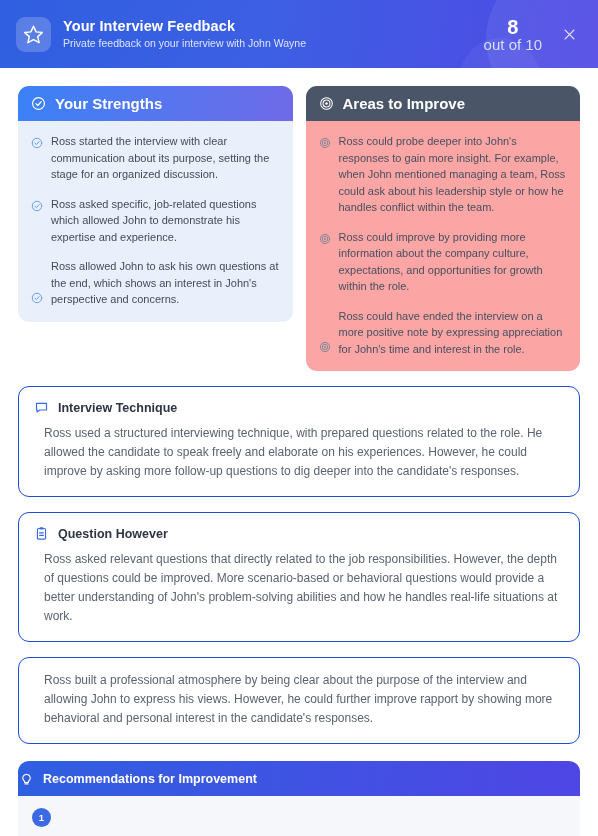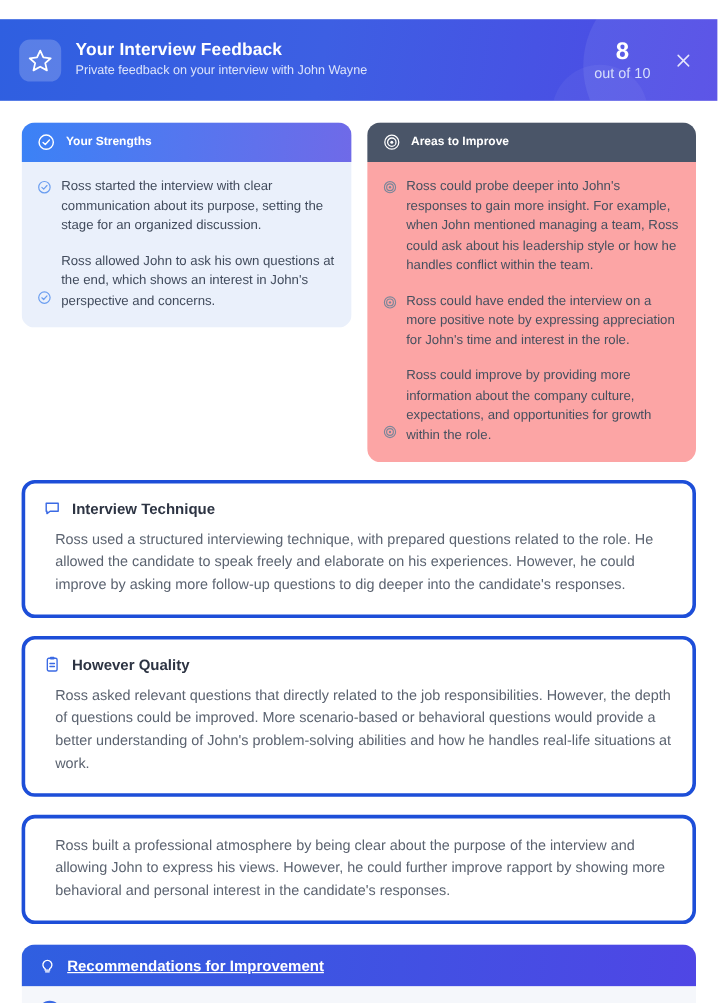"Your Interview Feedback" .header { margin-top: 16px -> none }
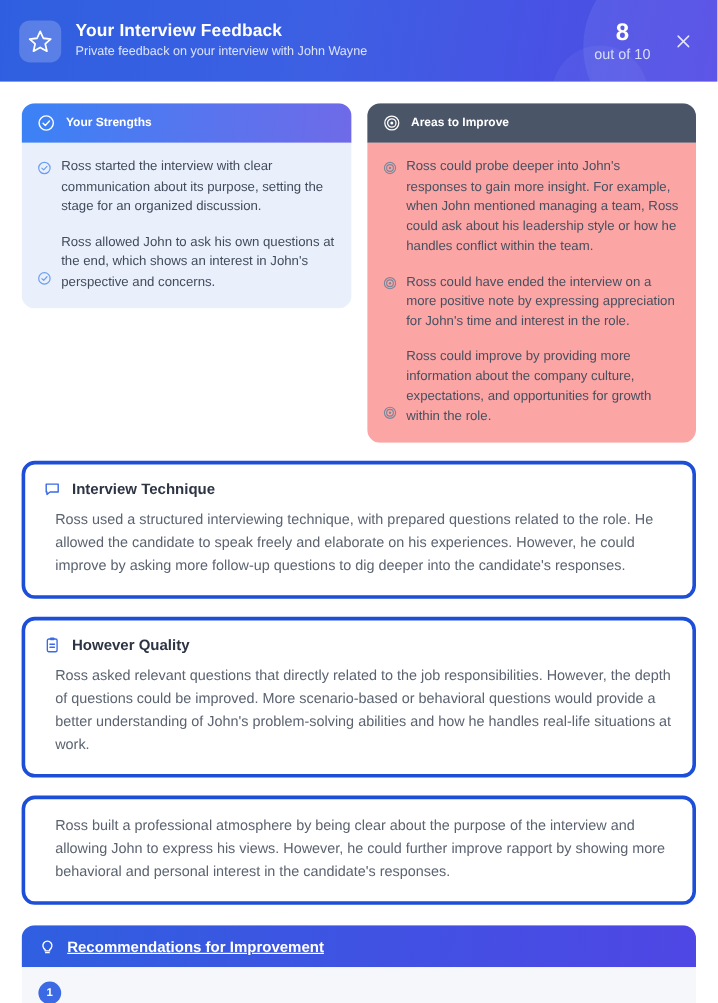"out of 10" .score-lbl { font-size: 12px -> 15px }
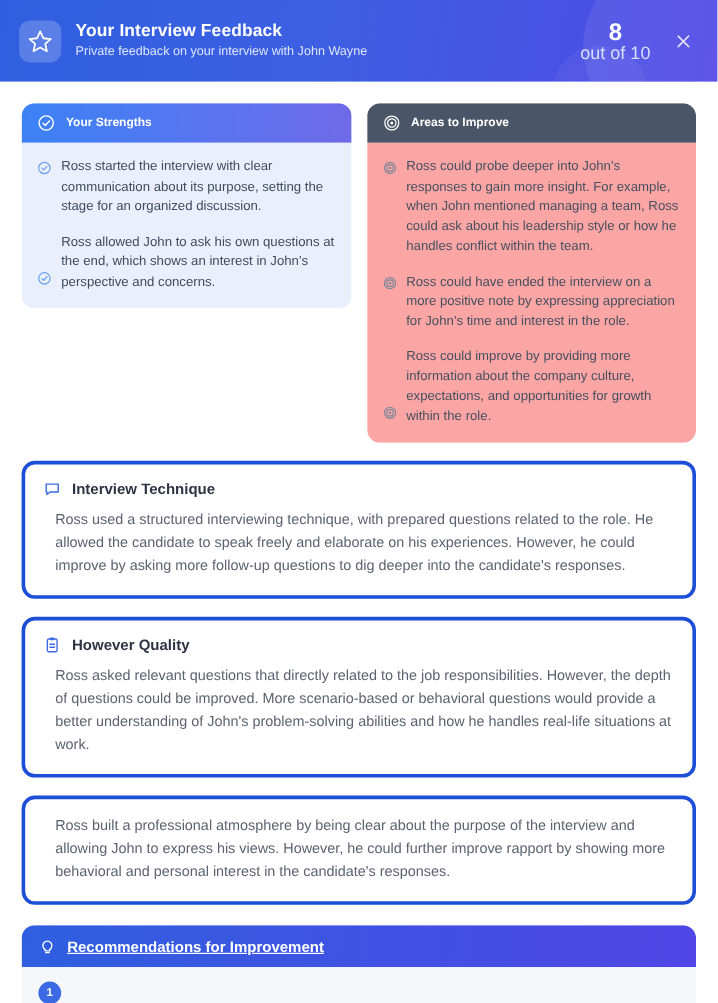"Your Strengths" .col-head { font-size: 10px -> 15px }
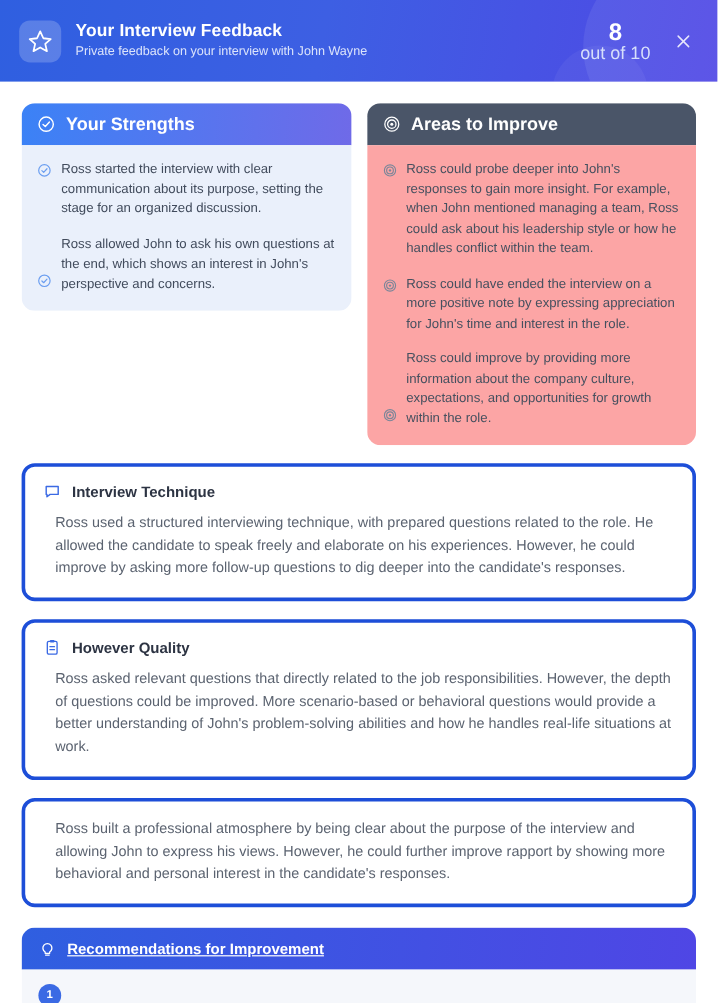"Ross asked specific, job-related" li.bullet-item { html: none -> <li> <span> <svg> <circle></circle> <polyline></polyline> </svg> </span> <span>Ross asked specific, job-related questions which allowed John to demonstrate his expertise and experience.</span> </li> }
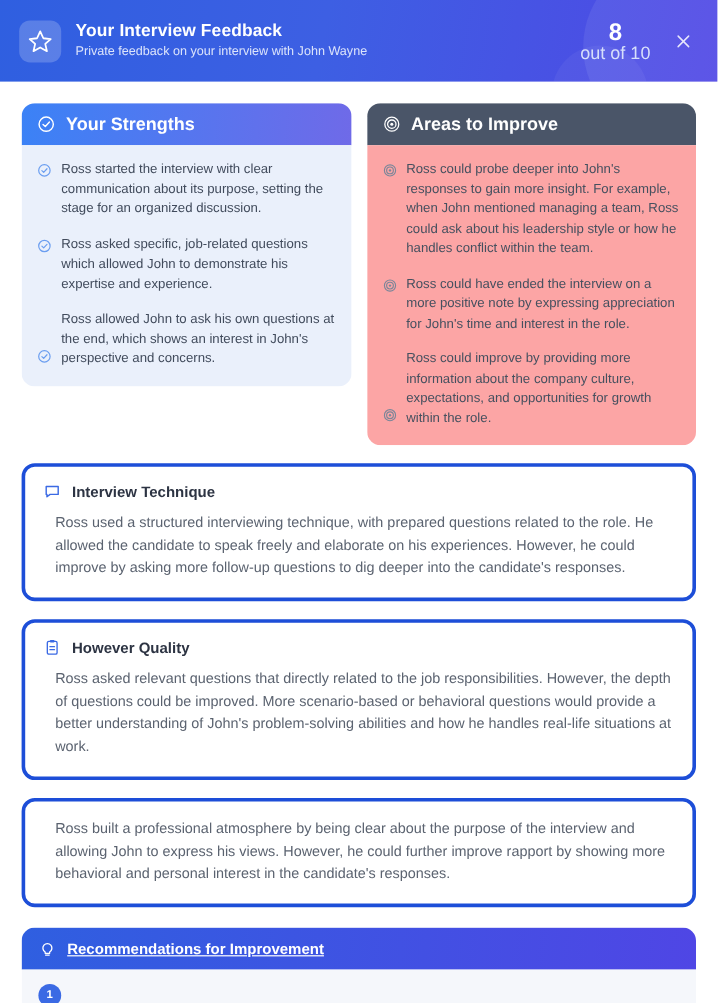"Ross could have ended the" li.bullet-item { order: before "Ross could improve by providing" -> after "Ross could improve by providing" }
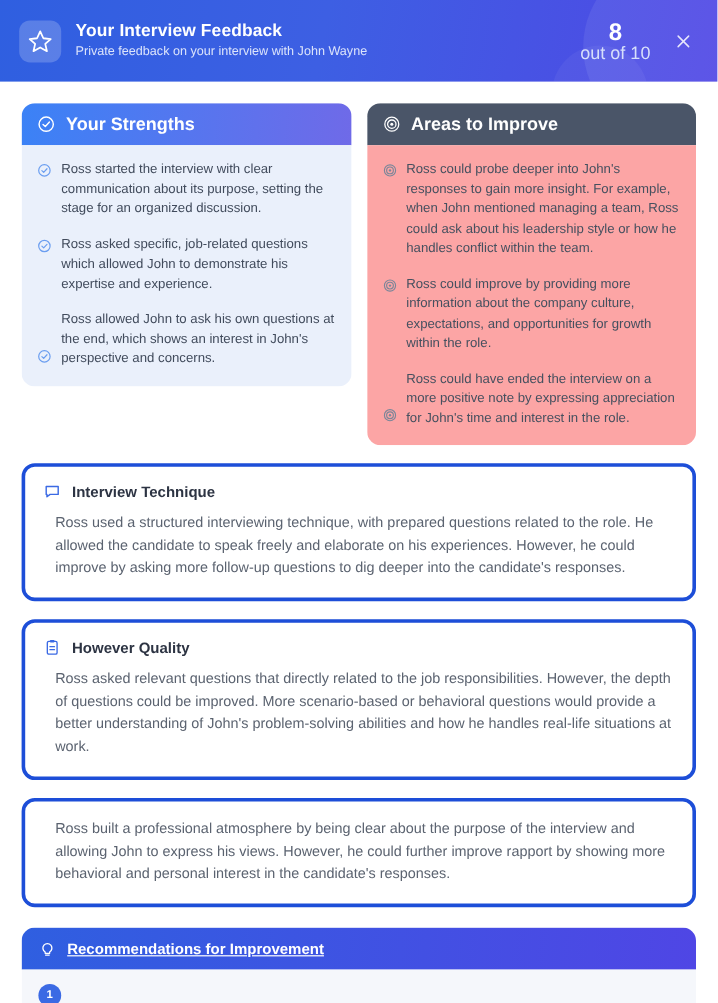"Interview Technique" .section-card { border: 3px solid #1d4ed8 -> 1px solid #1d4ed8 }
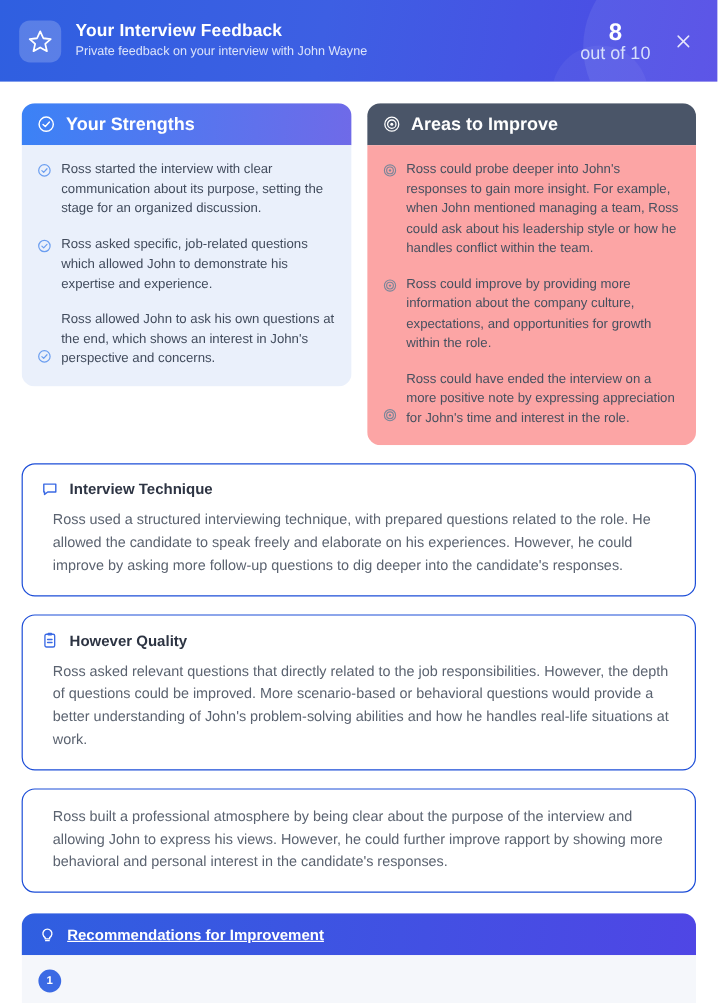"However Quality" span.section-title { text: However Quality -> Question However }
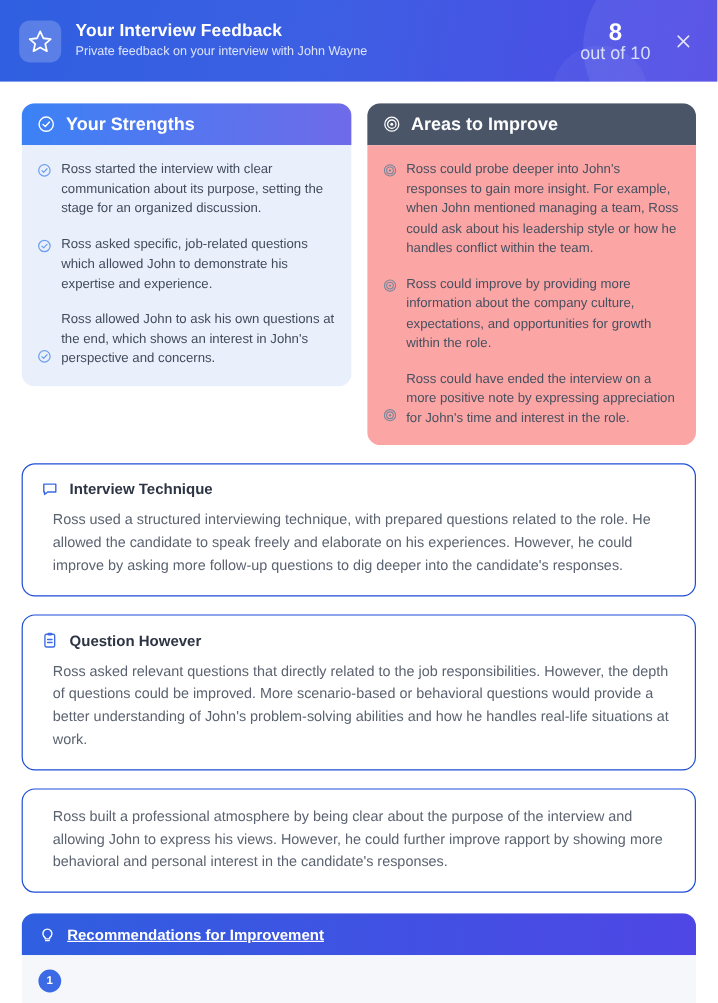"Recommendations for Improvement" .rec-head { padding: 10px 14px -> 10px 1px; text-decoration: underline -> none }
